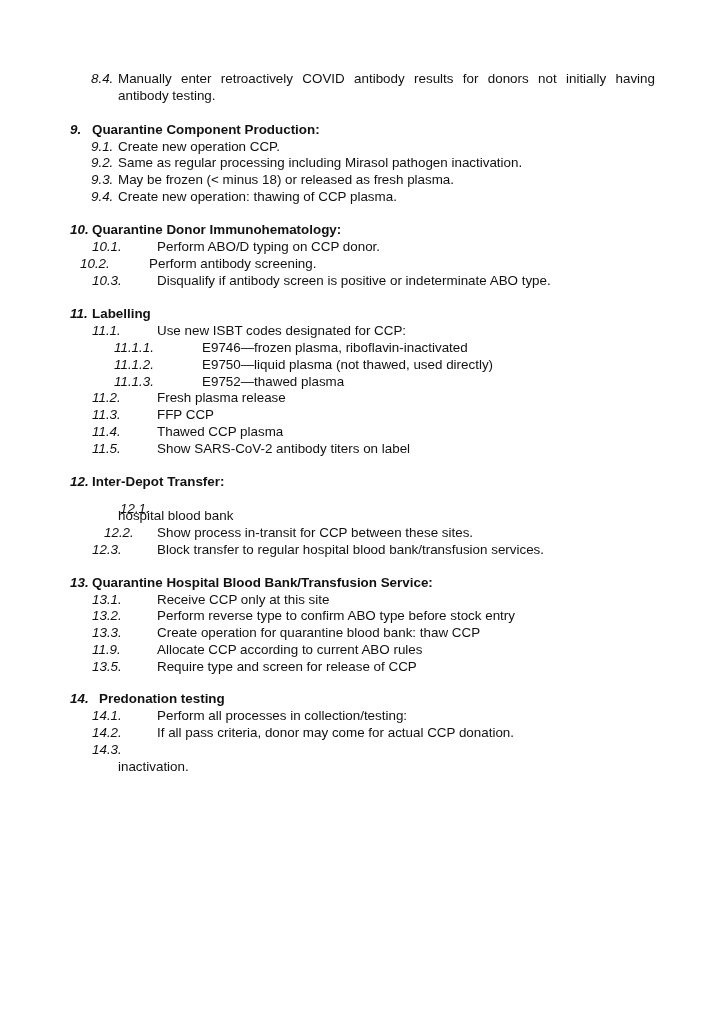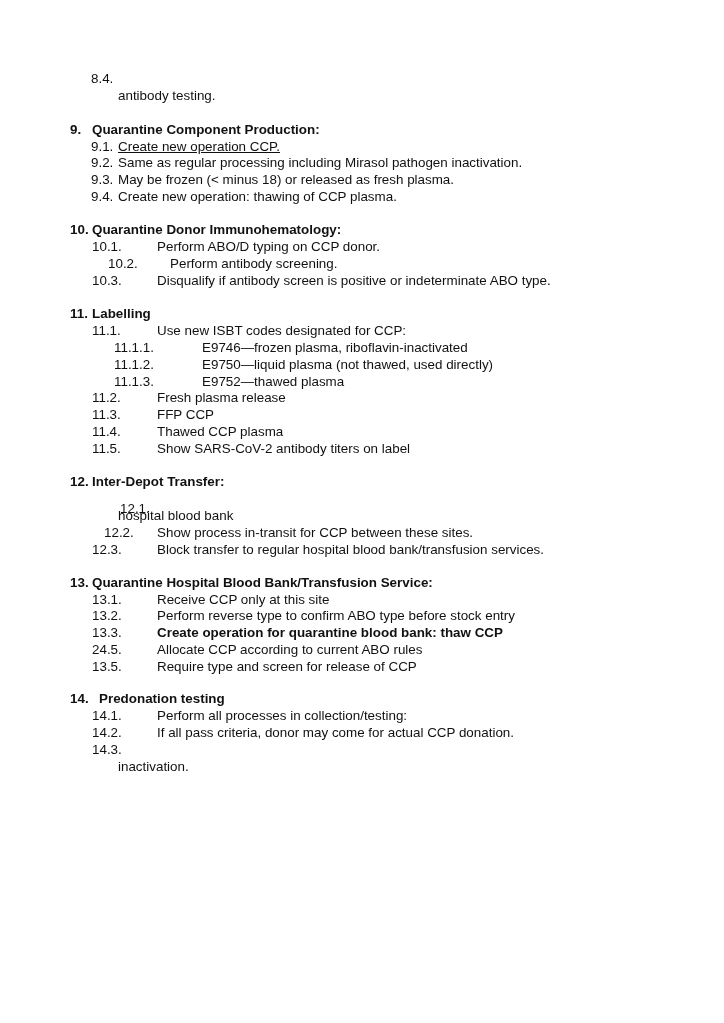"8.4." .num { font-style: none -> italic }
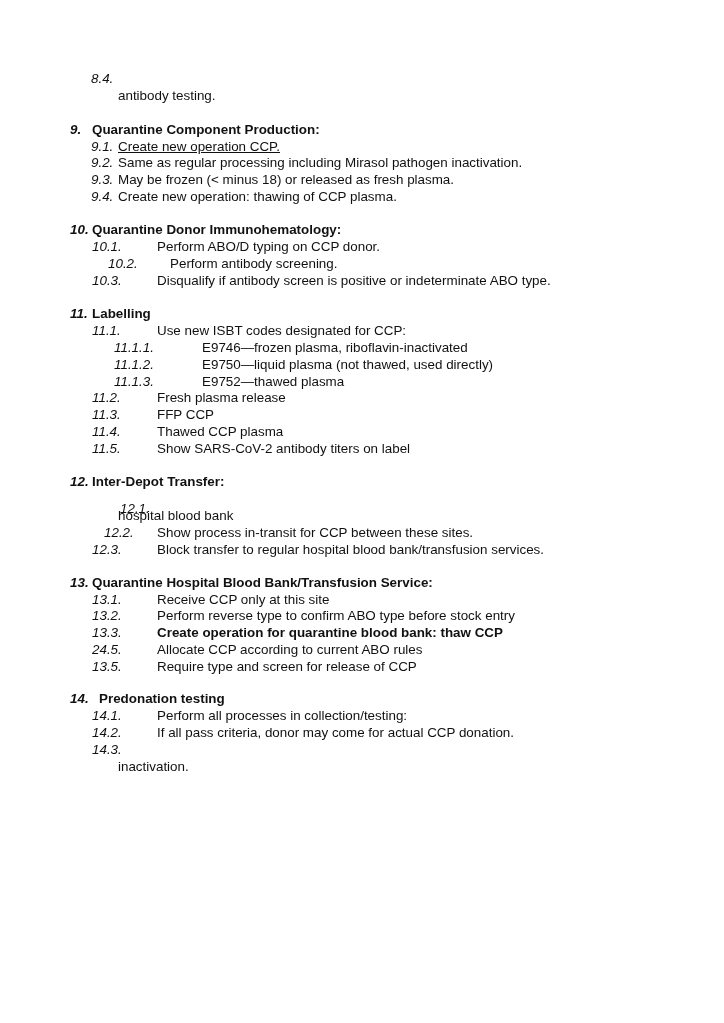"Manually enter retroactively COVID" span.txt { html: none -> <span>Manually enter retroactively COVID antibody results for donors not initially having</span> }
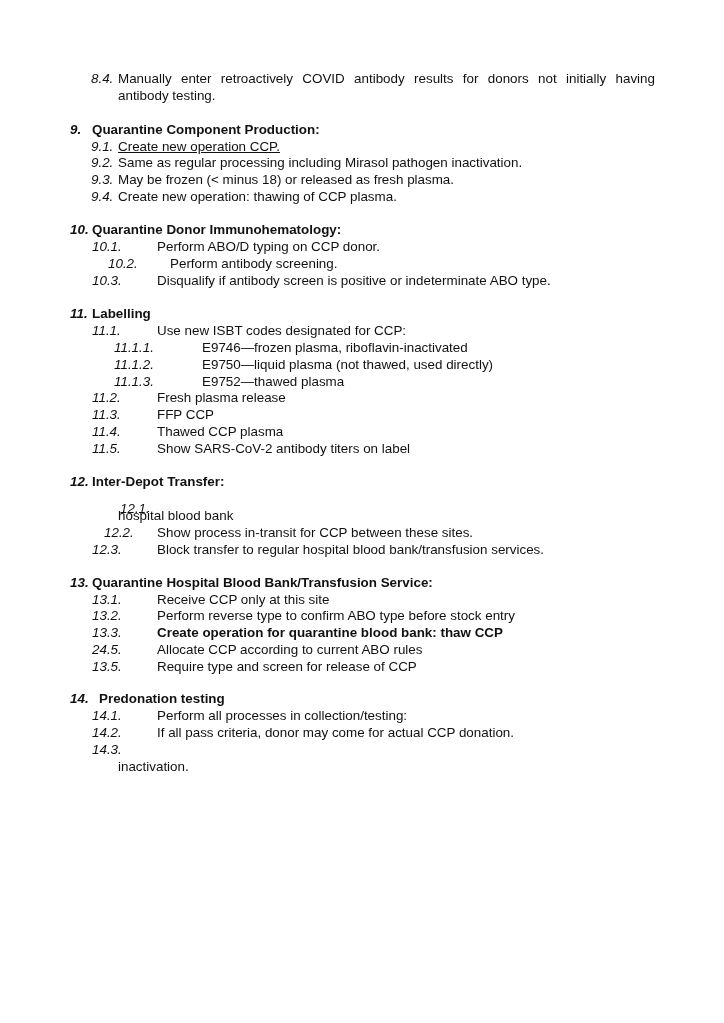"Create new operation CCP." span.txt { text-decoration: underline -> none }
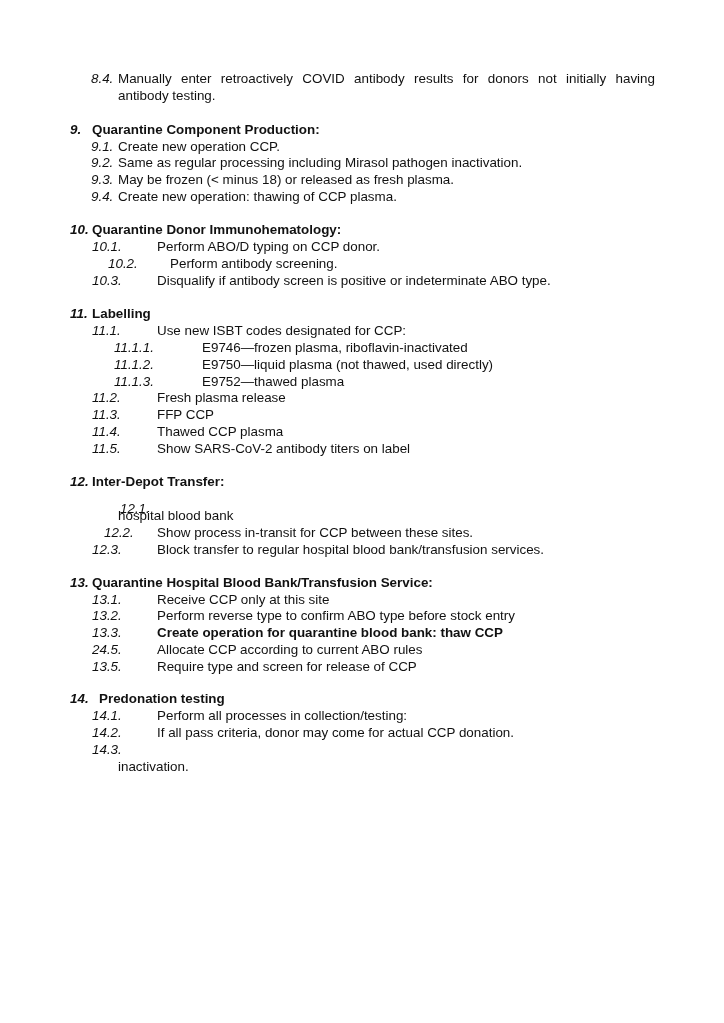"10.2." span.num { left: 108px -> 80px }
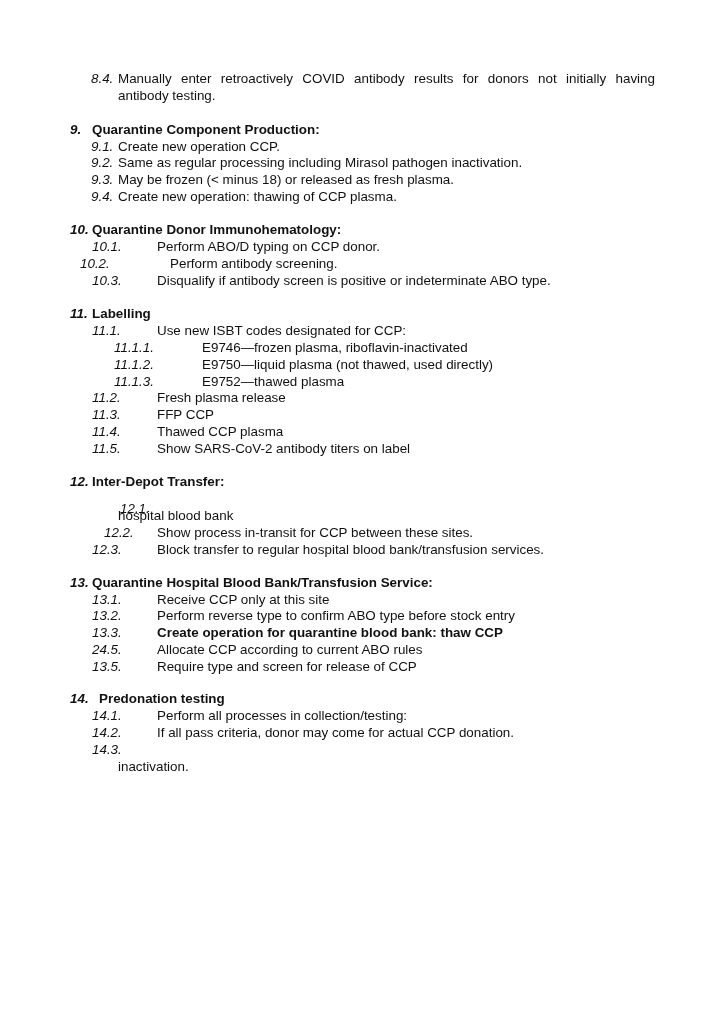"Perform antibody screening." span.txt { left: 170px -> 149px }
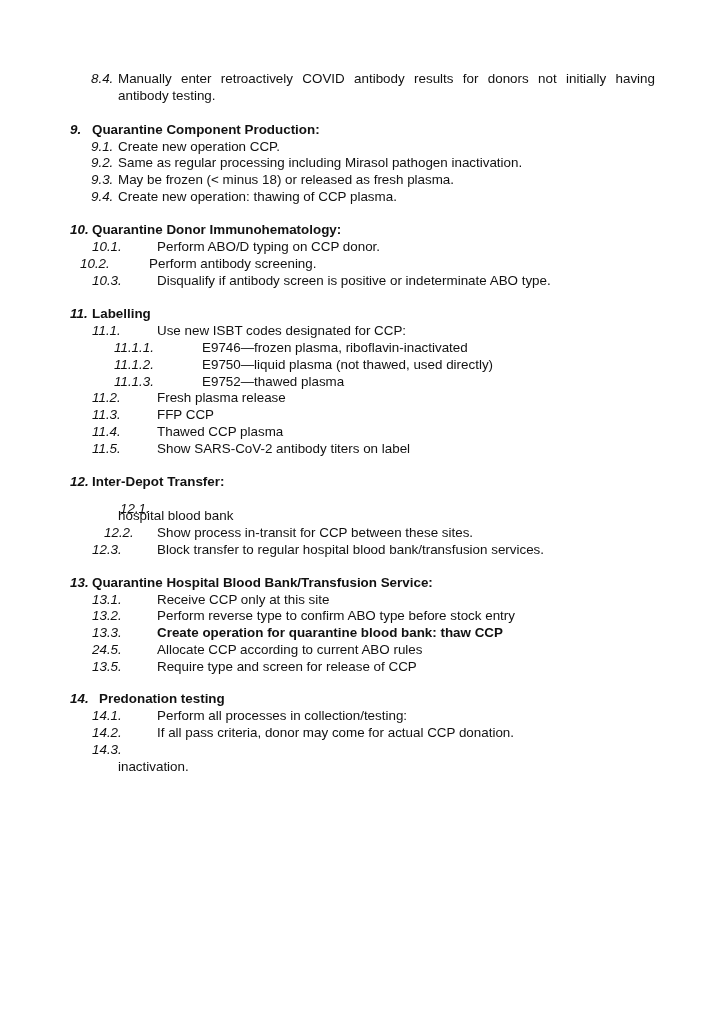"Create operation for quarantine blood" span.txt { font-weight: bold -> none }
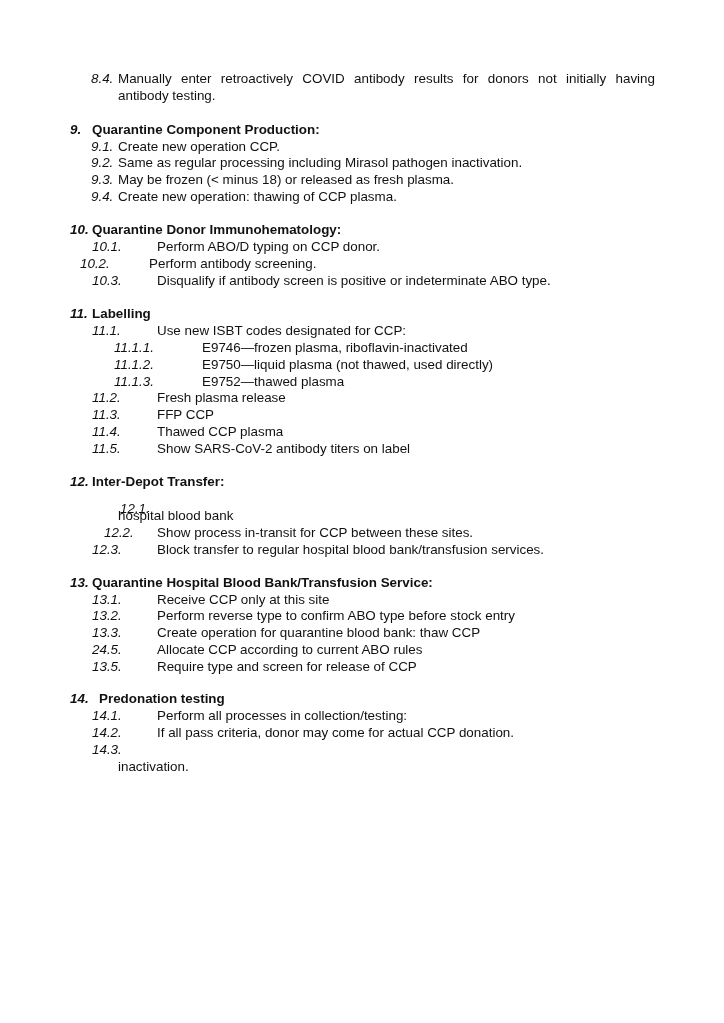"24.5." span.num { text: 24.5 -> 11.9 }
